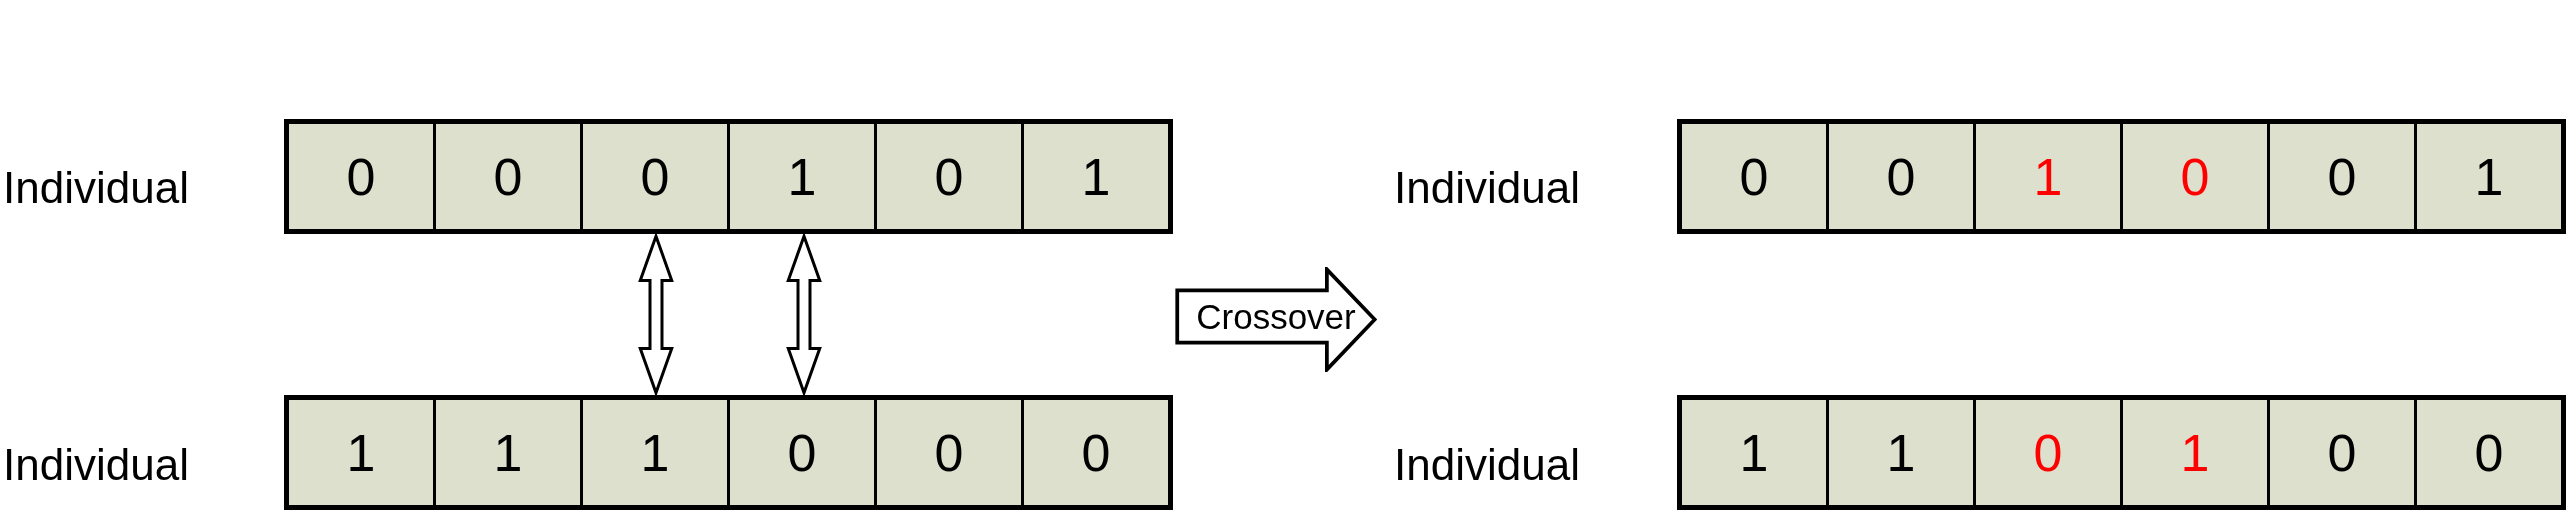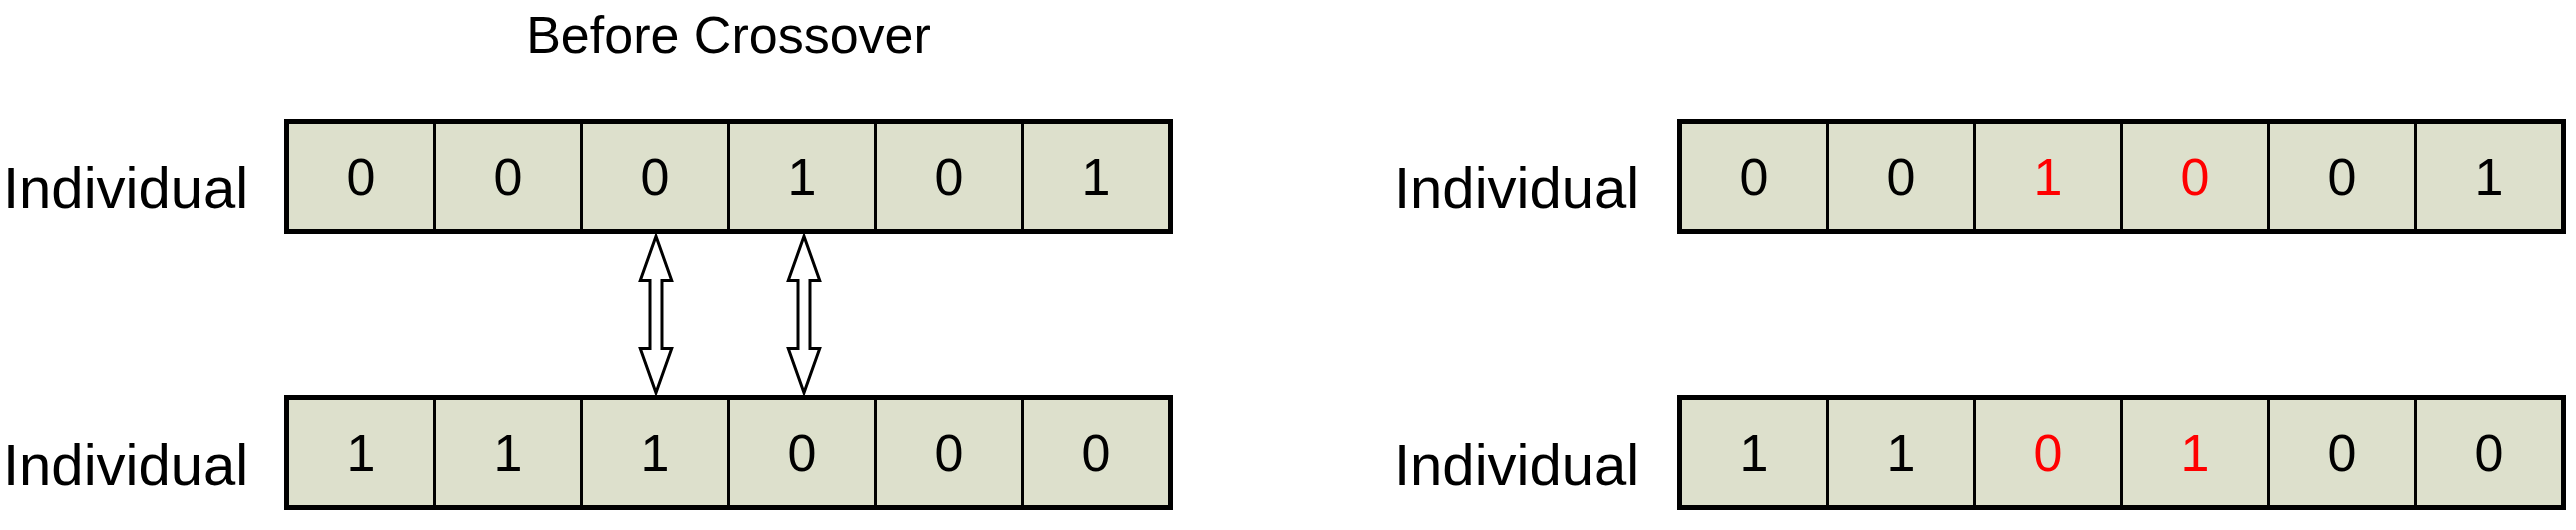"Before Crossover" div.title { html: <div>Before Crossover</div> -> none }
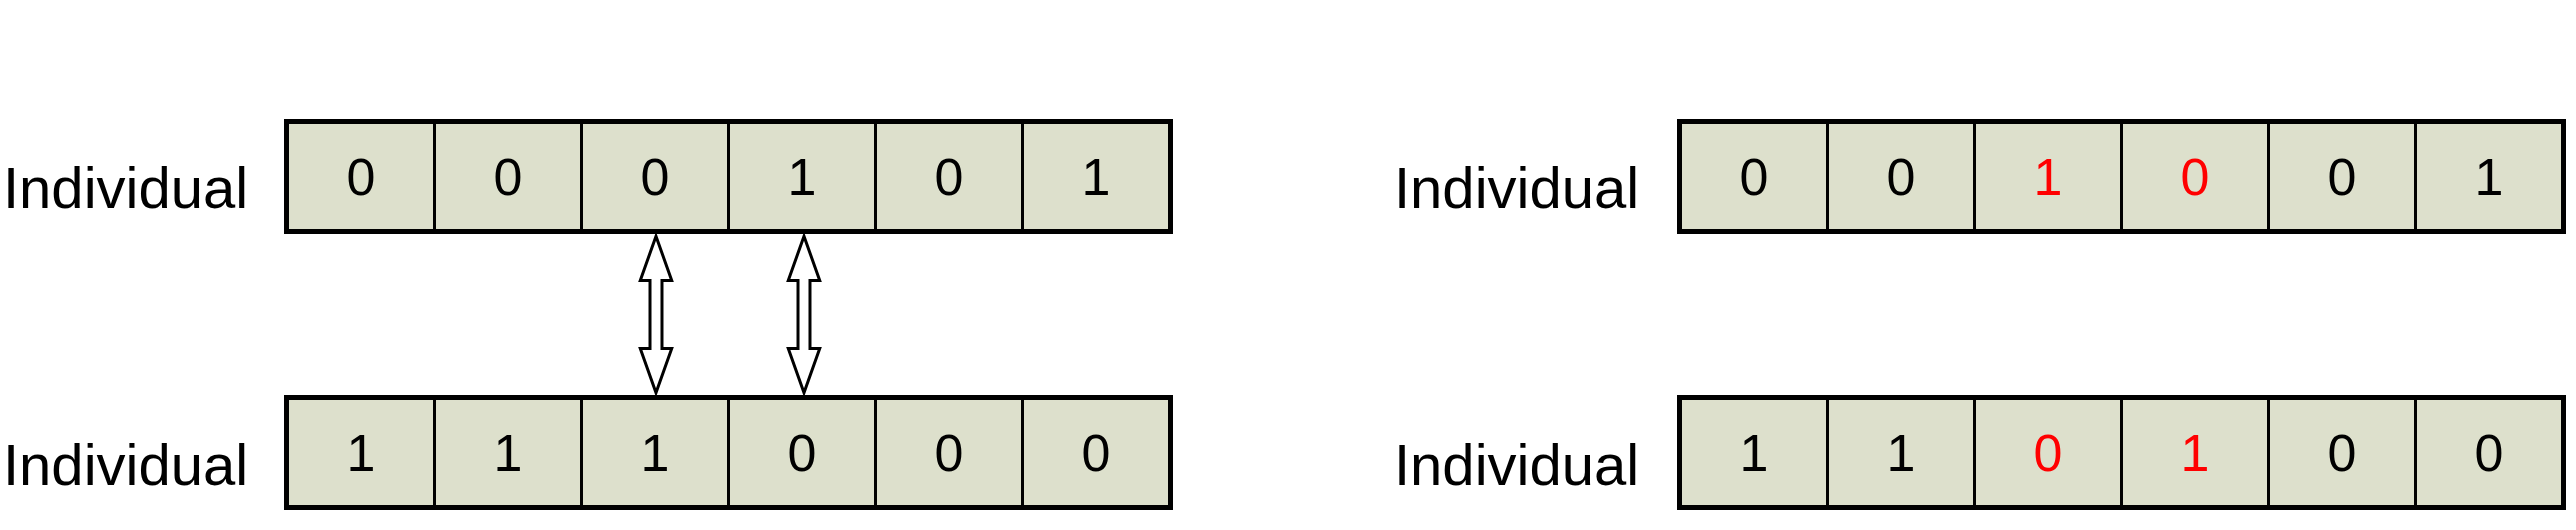"Individual" .row-label { font-size: 58px -> 44px }
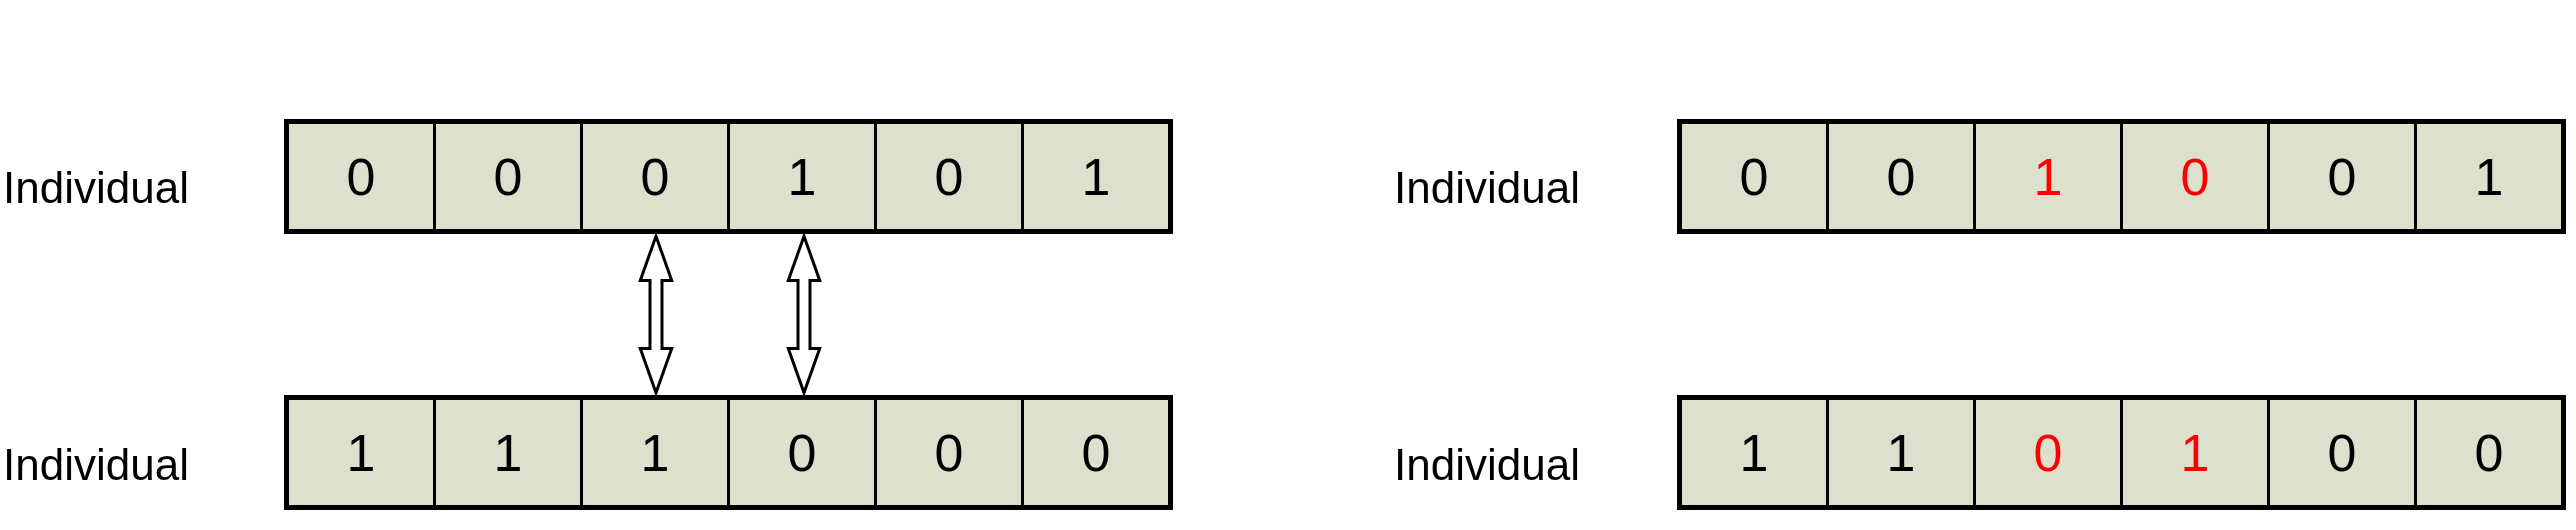"Crossover" div { html: none -> <div> <svg> <polygon></polygon> </svg> <span>Crossover</span> </div> }
